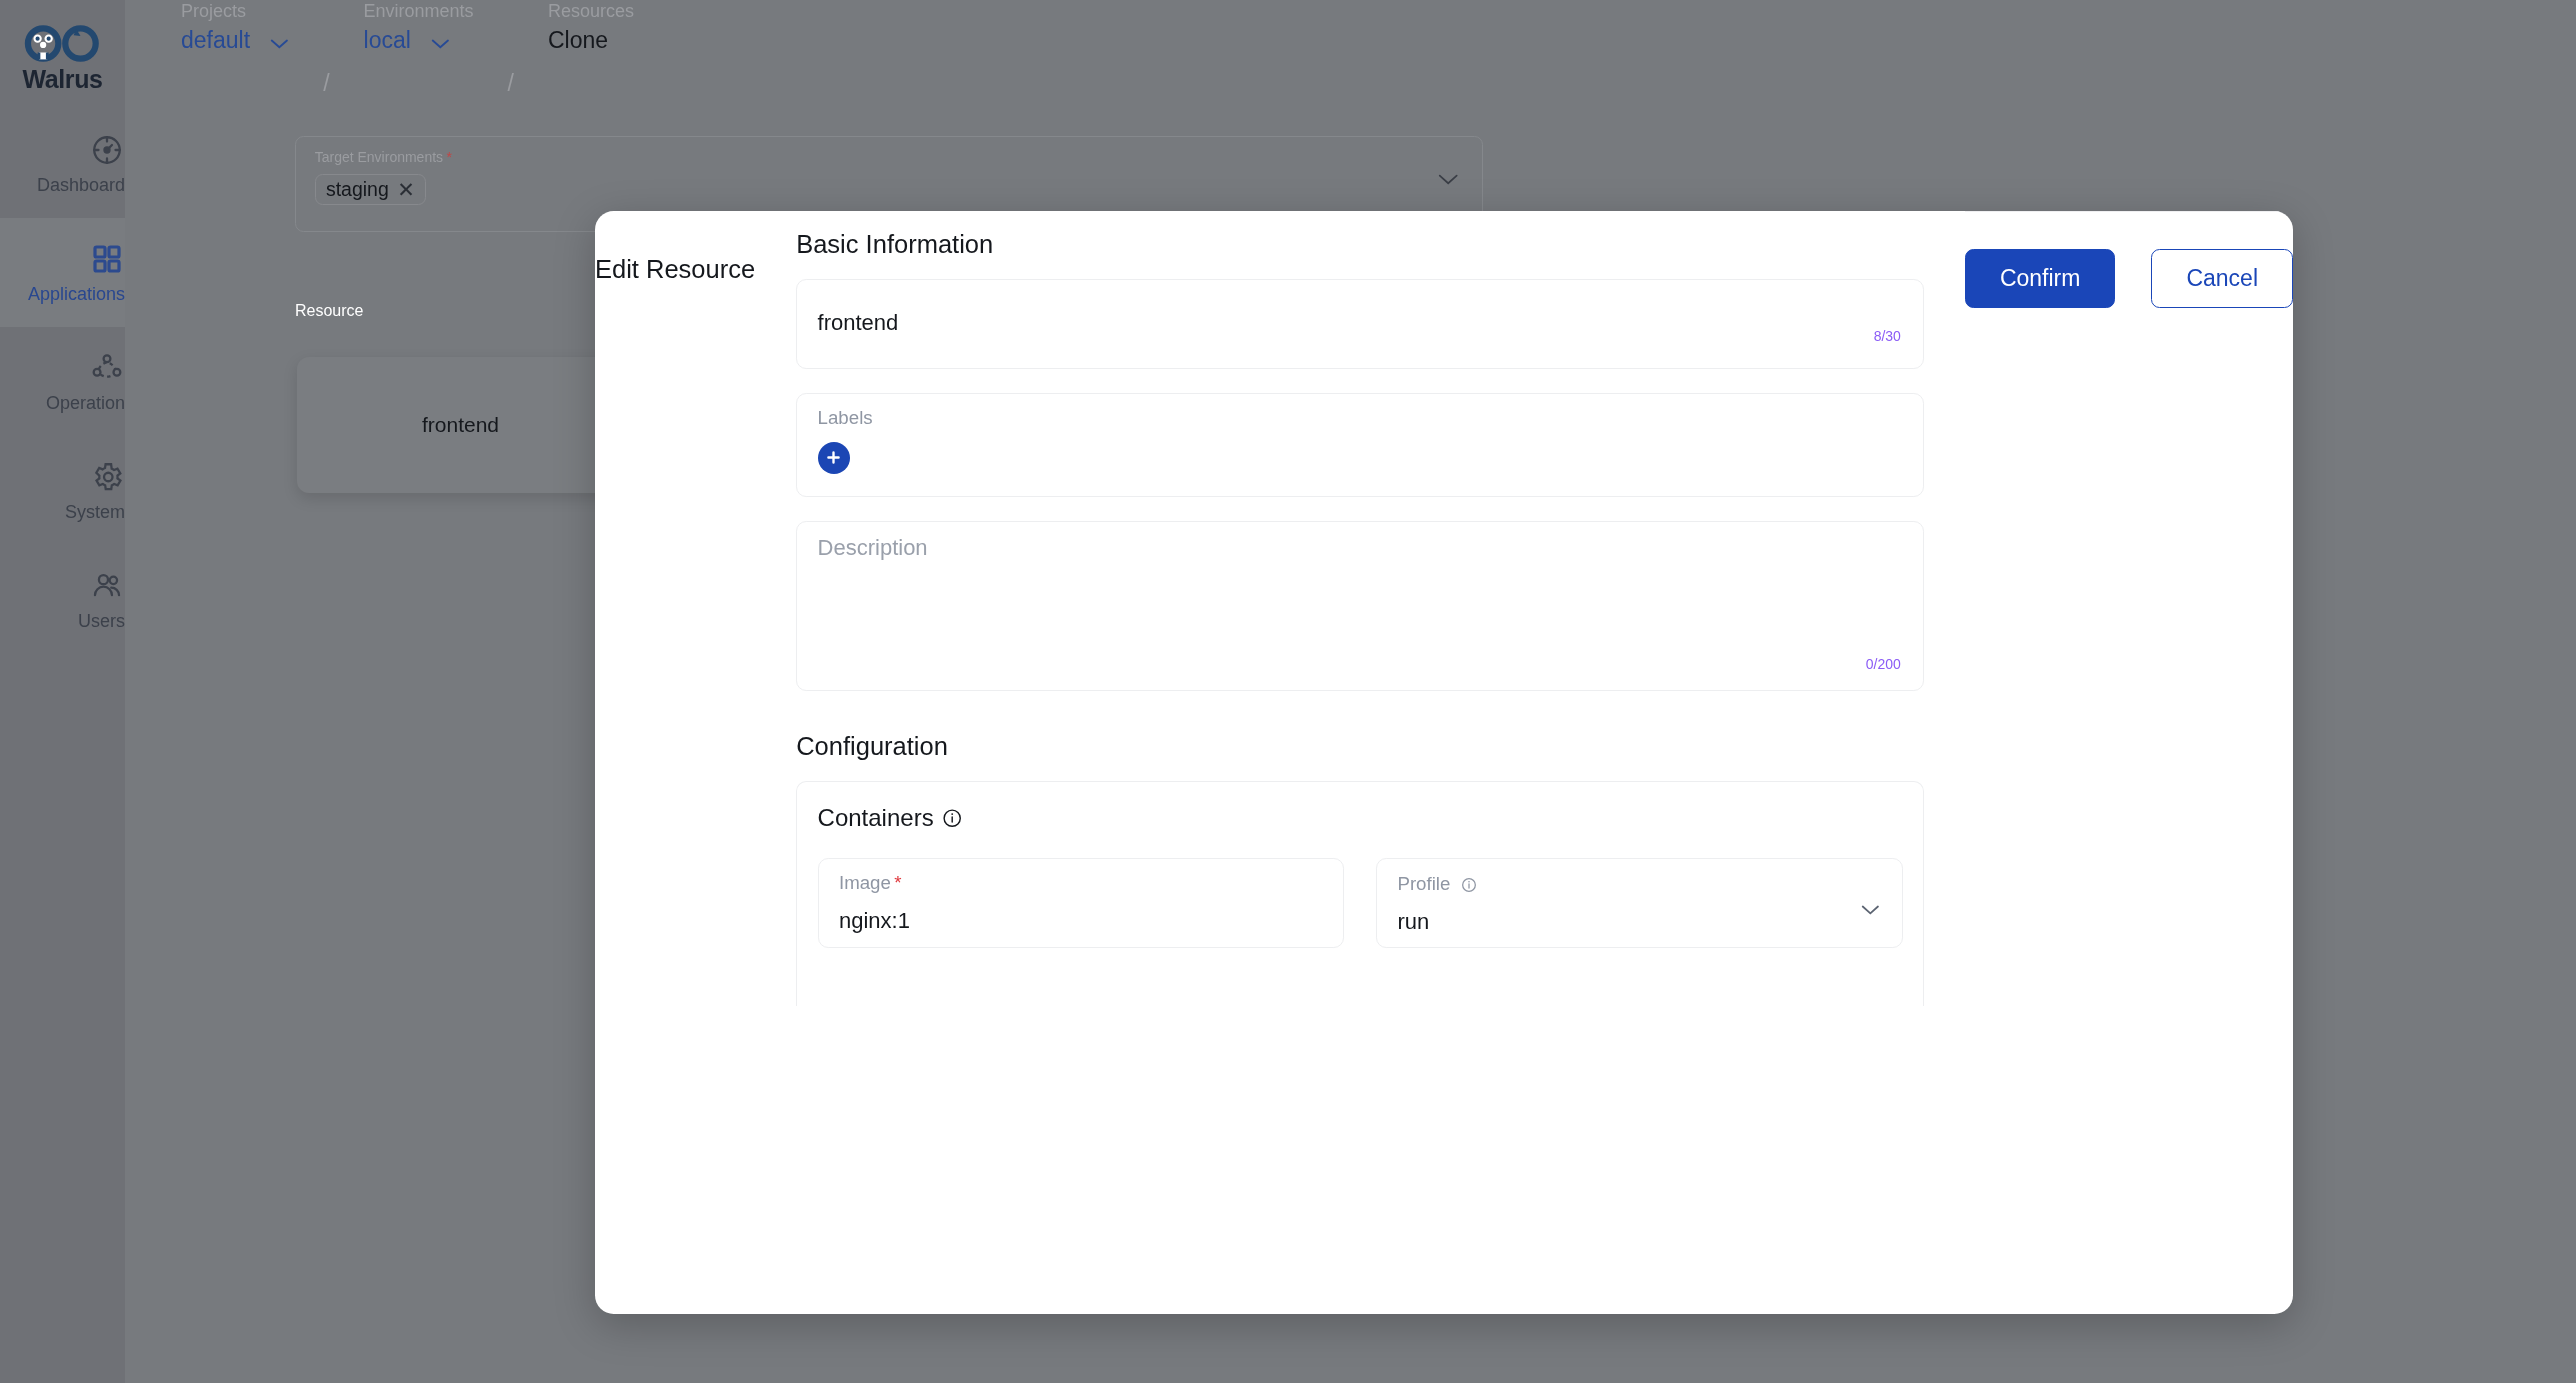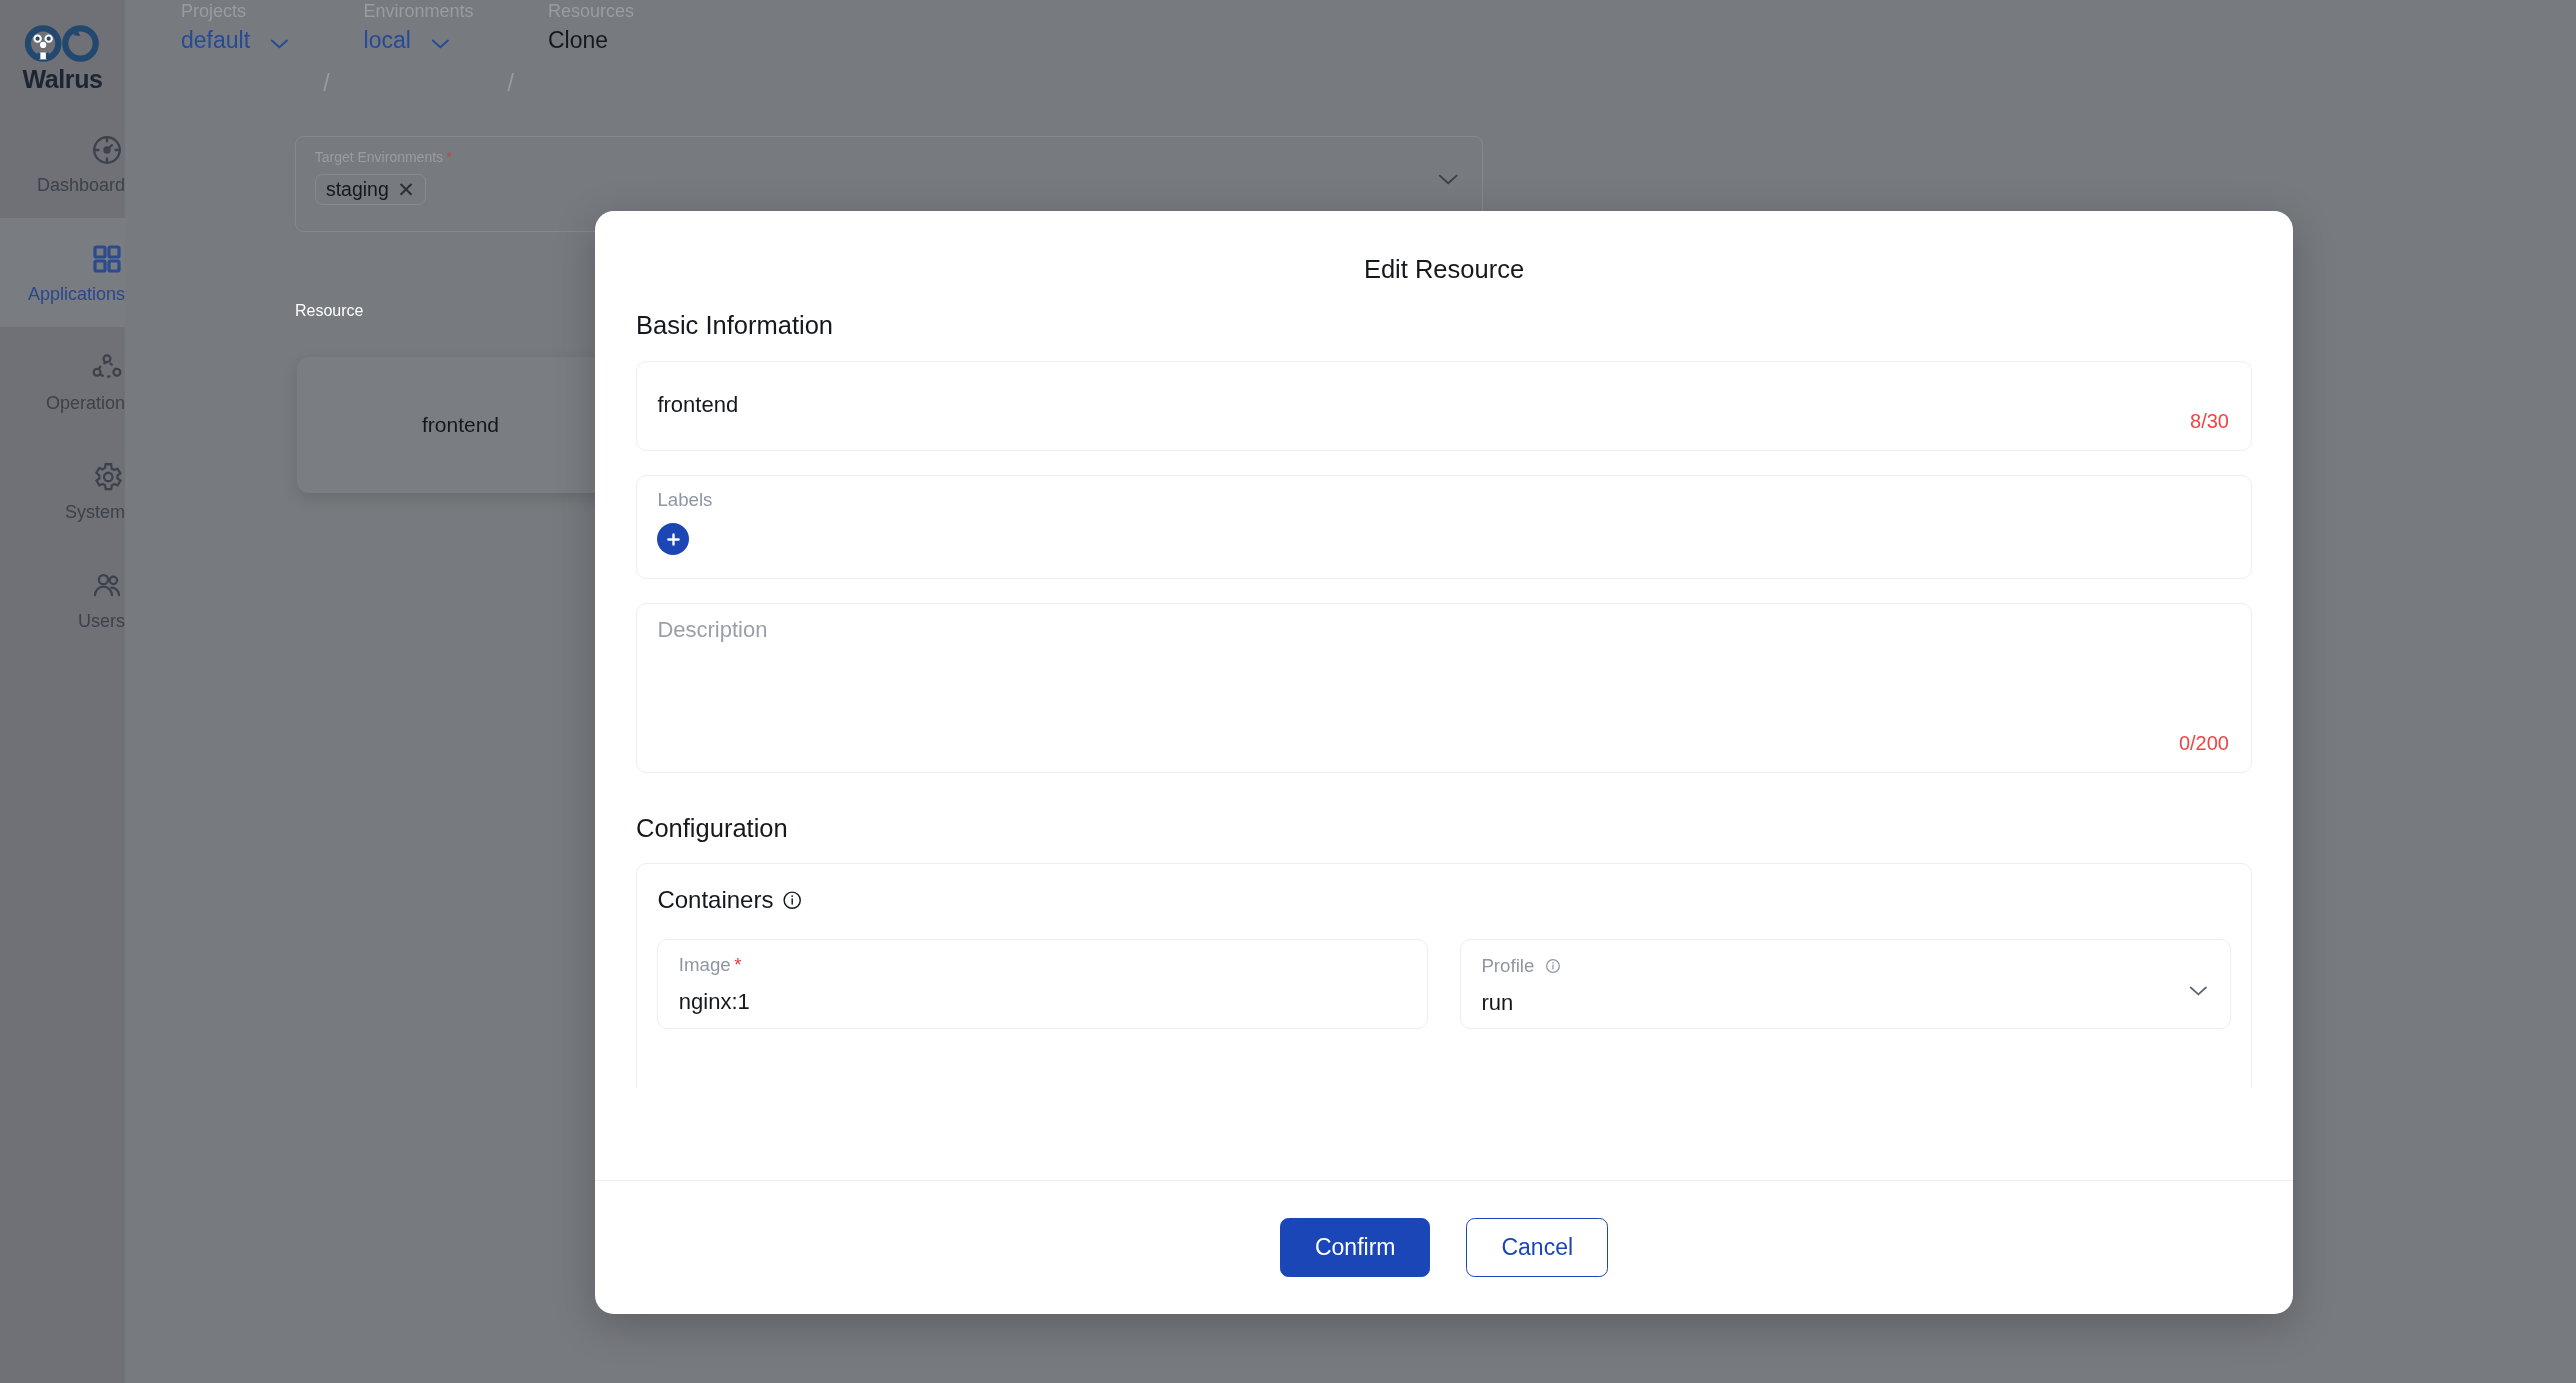"Edit Resource" #modal { flex-direction: column -> row }
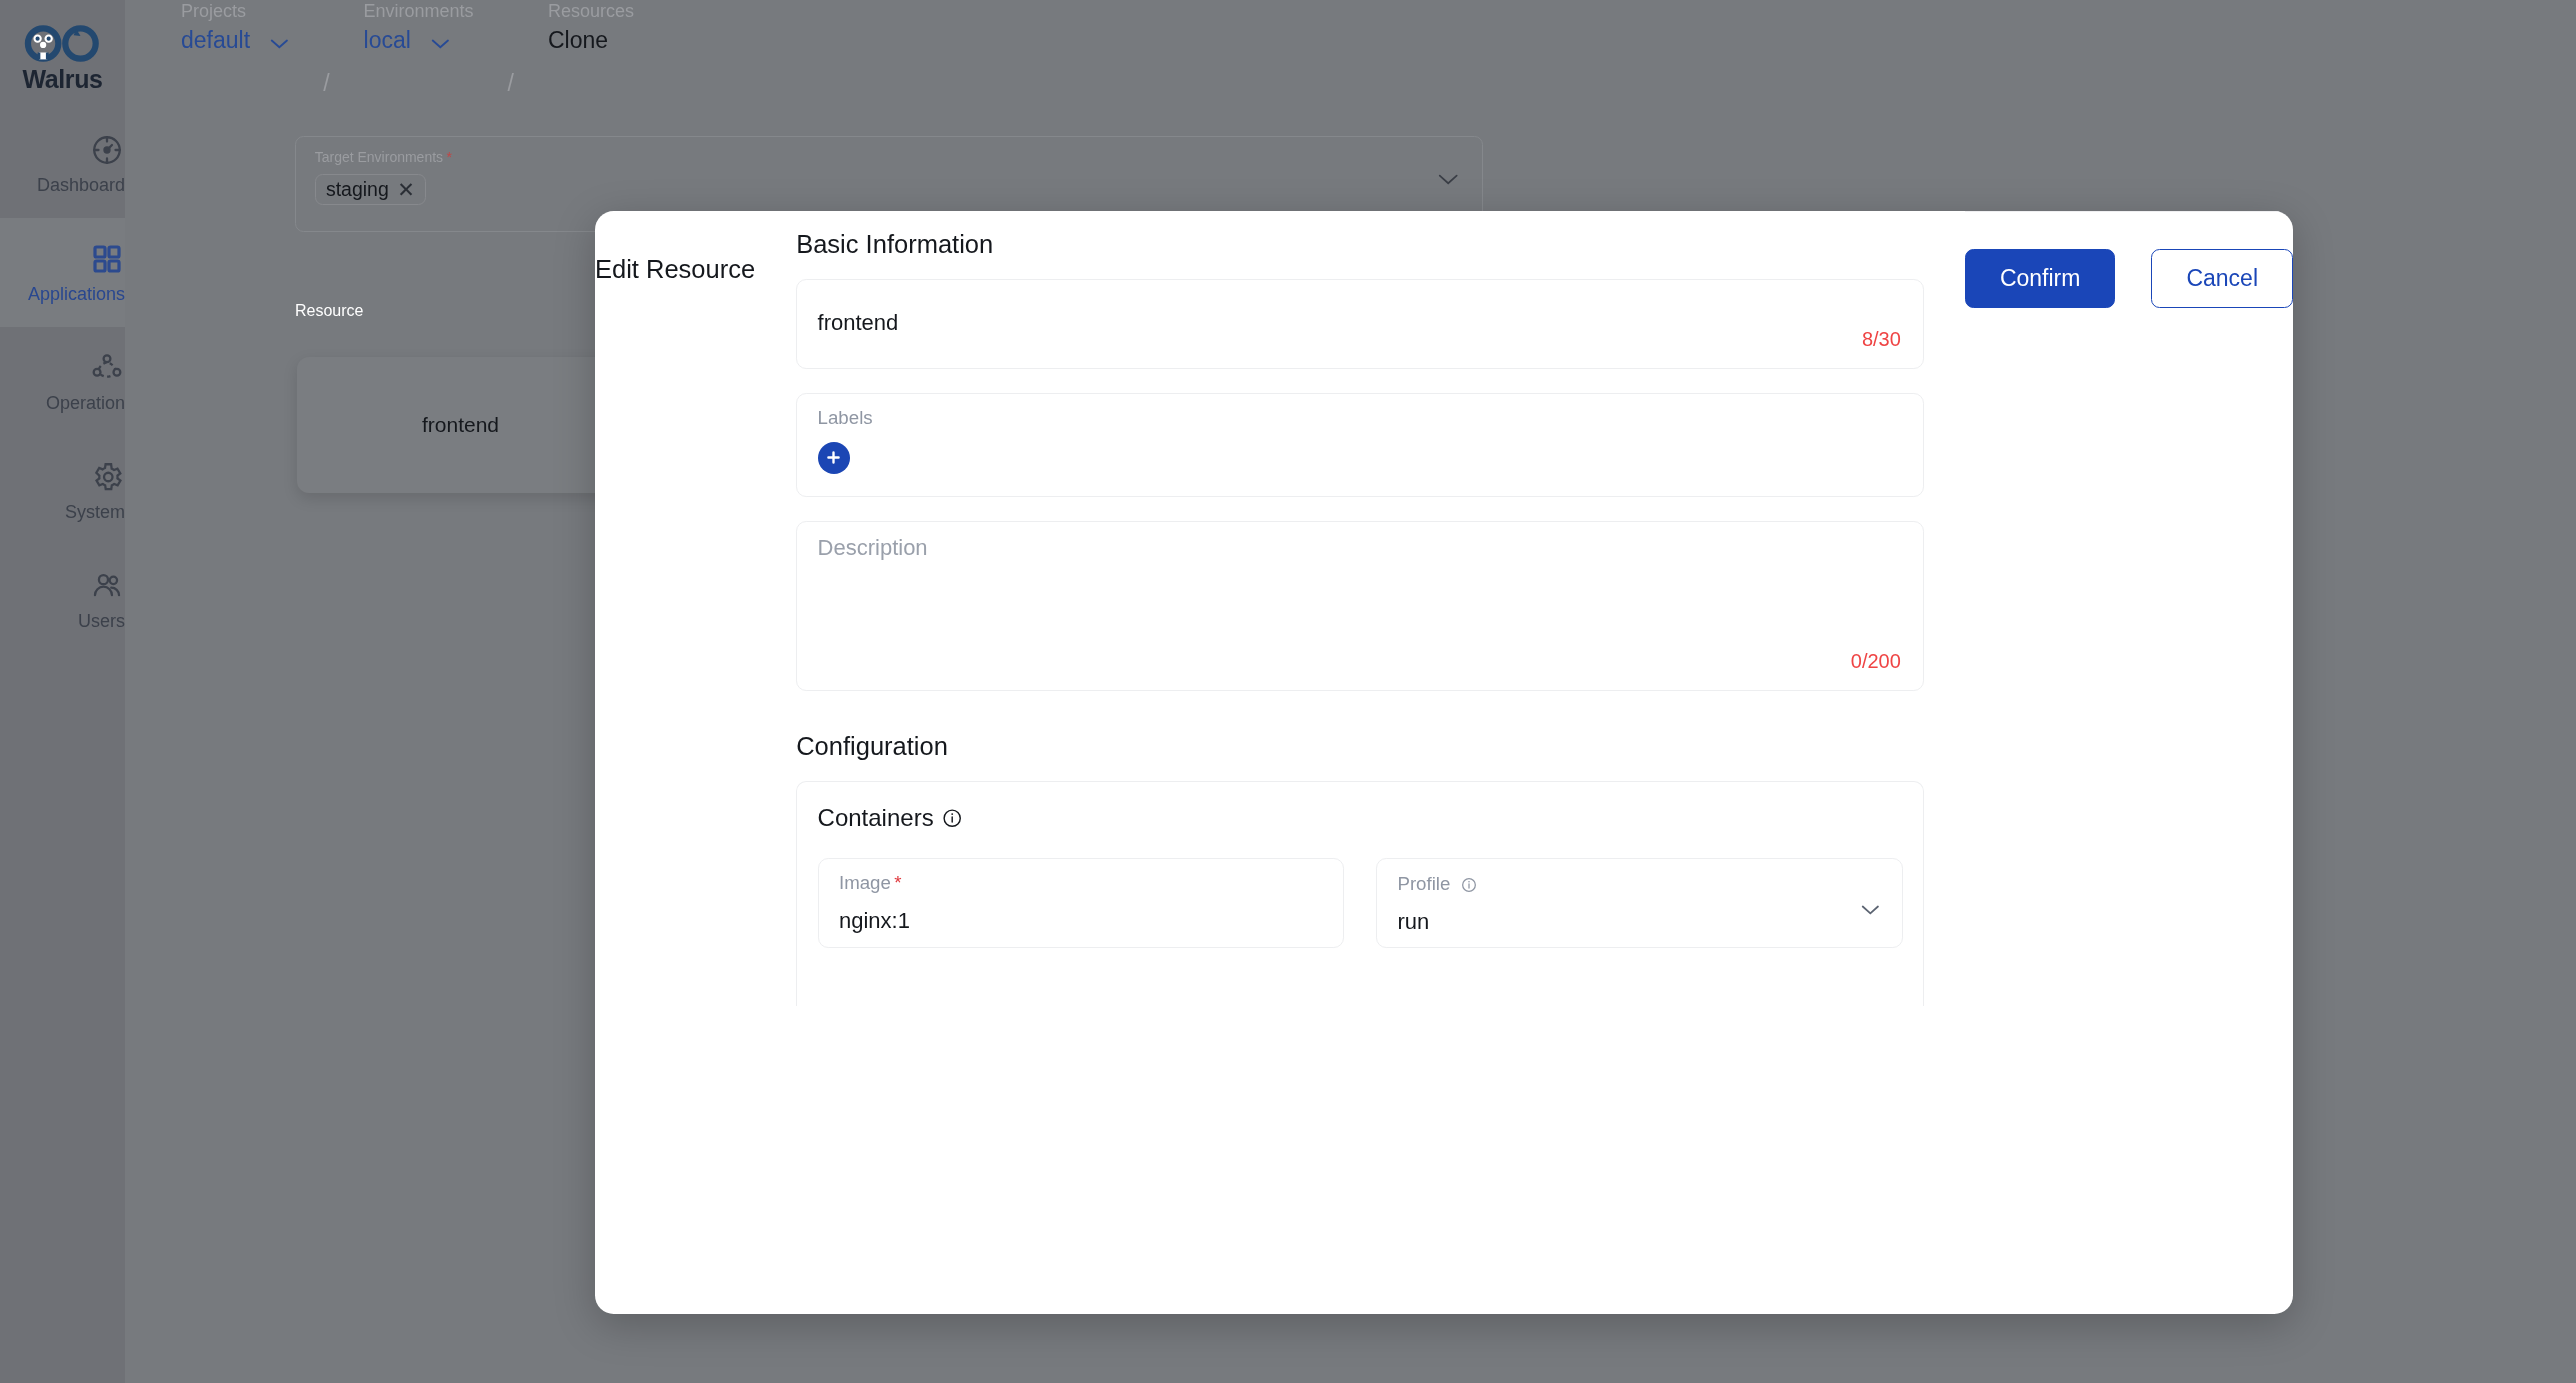"8/30" .counter { color: #ef4444 -> #8b5cf6; font-size: 20px -> 14px }
